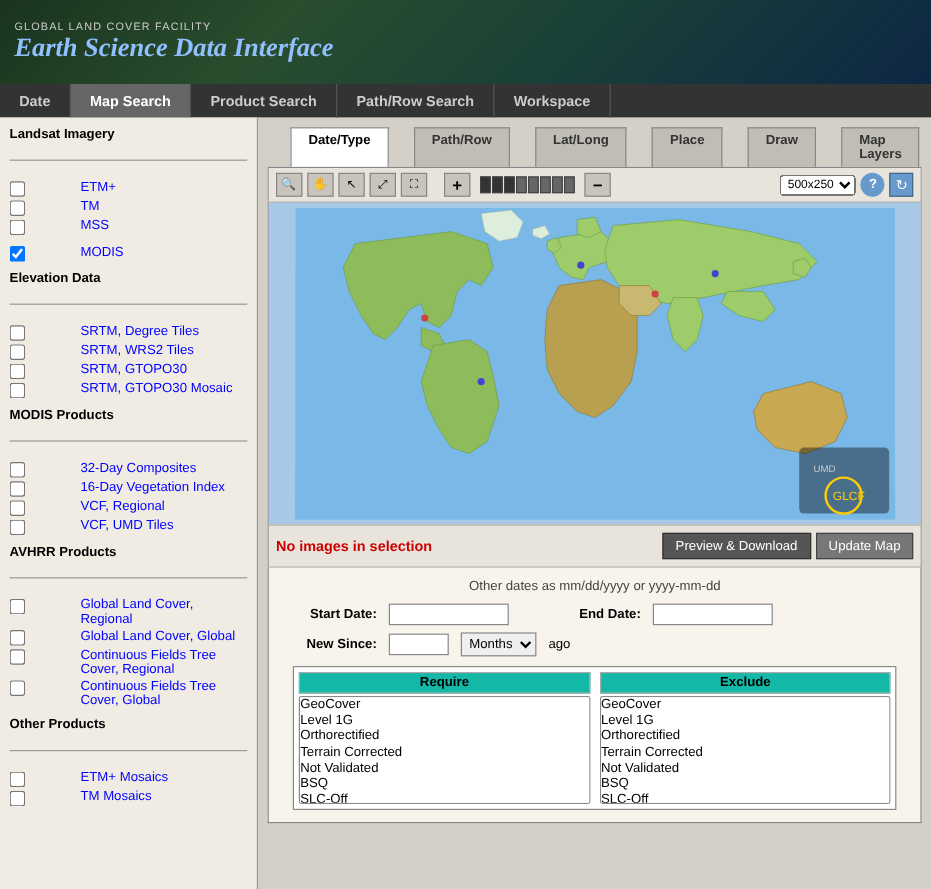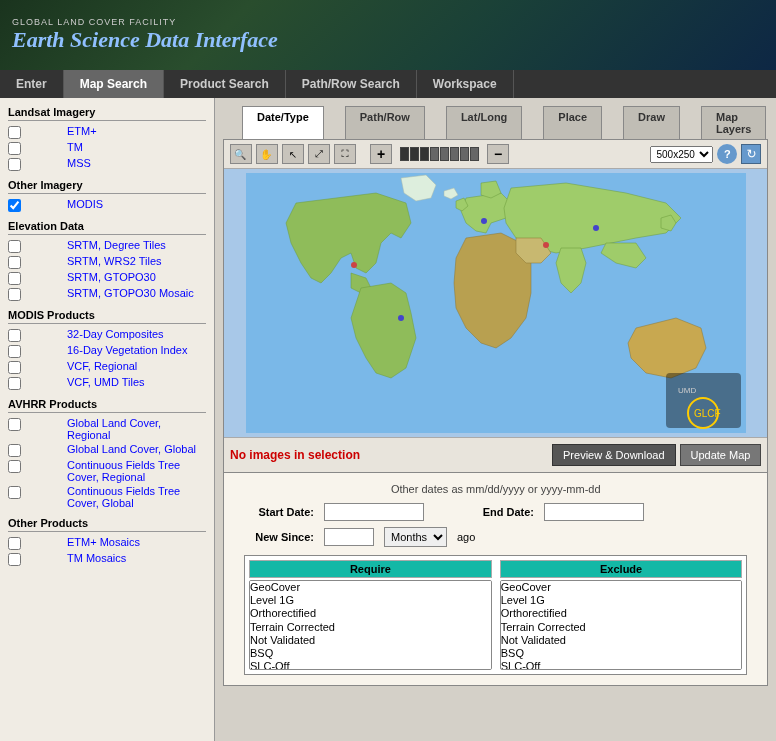"Enter" div.nav-item { text: Enter -> Date }
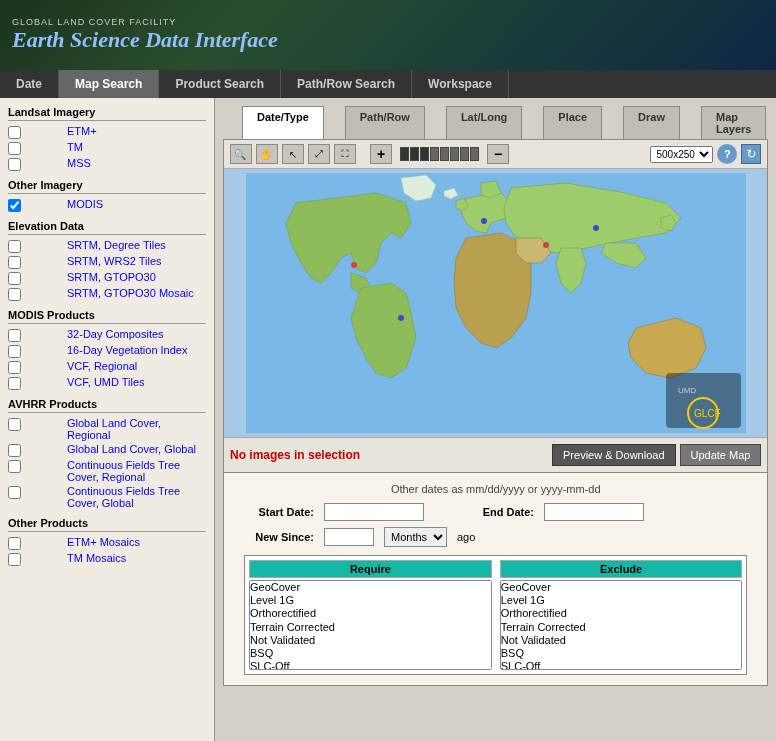"Landsat Imagery" .sidebar-section-title { margin-bottom: 4px -> 16px; padding-bottom: 2px -> 15px }
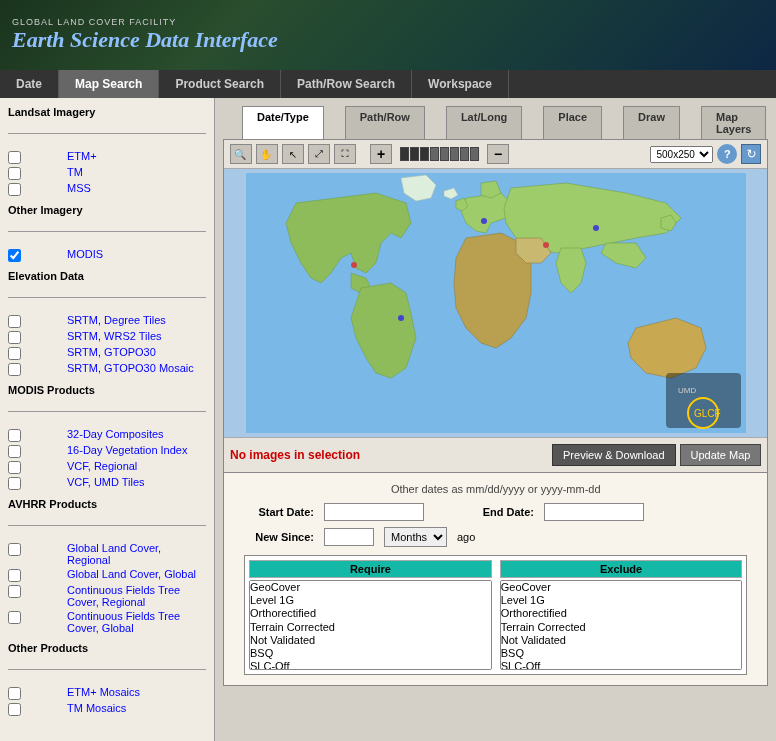"Other Imagery" div.sidebar-section-title { html: <div>Other Imagery</div> -> none }
